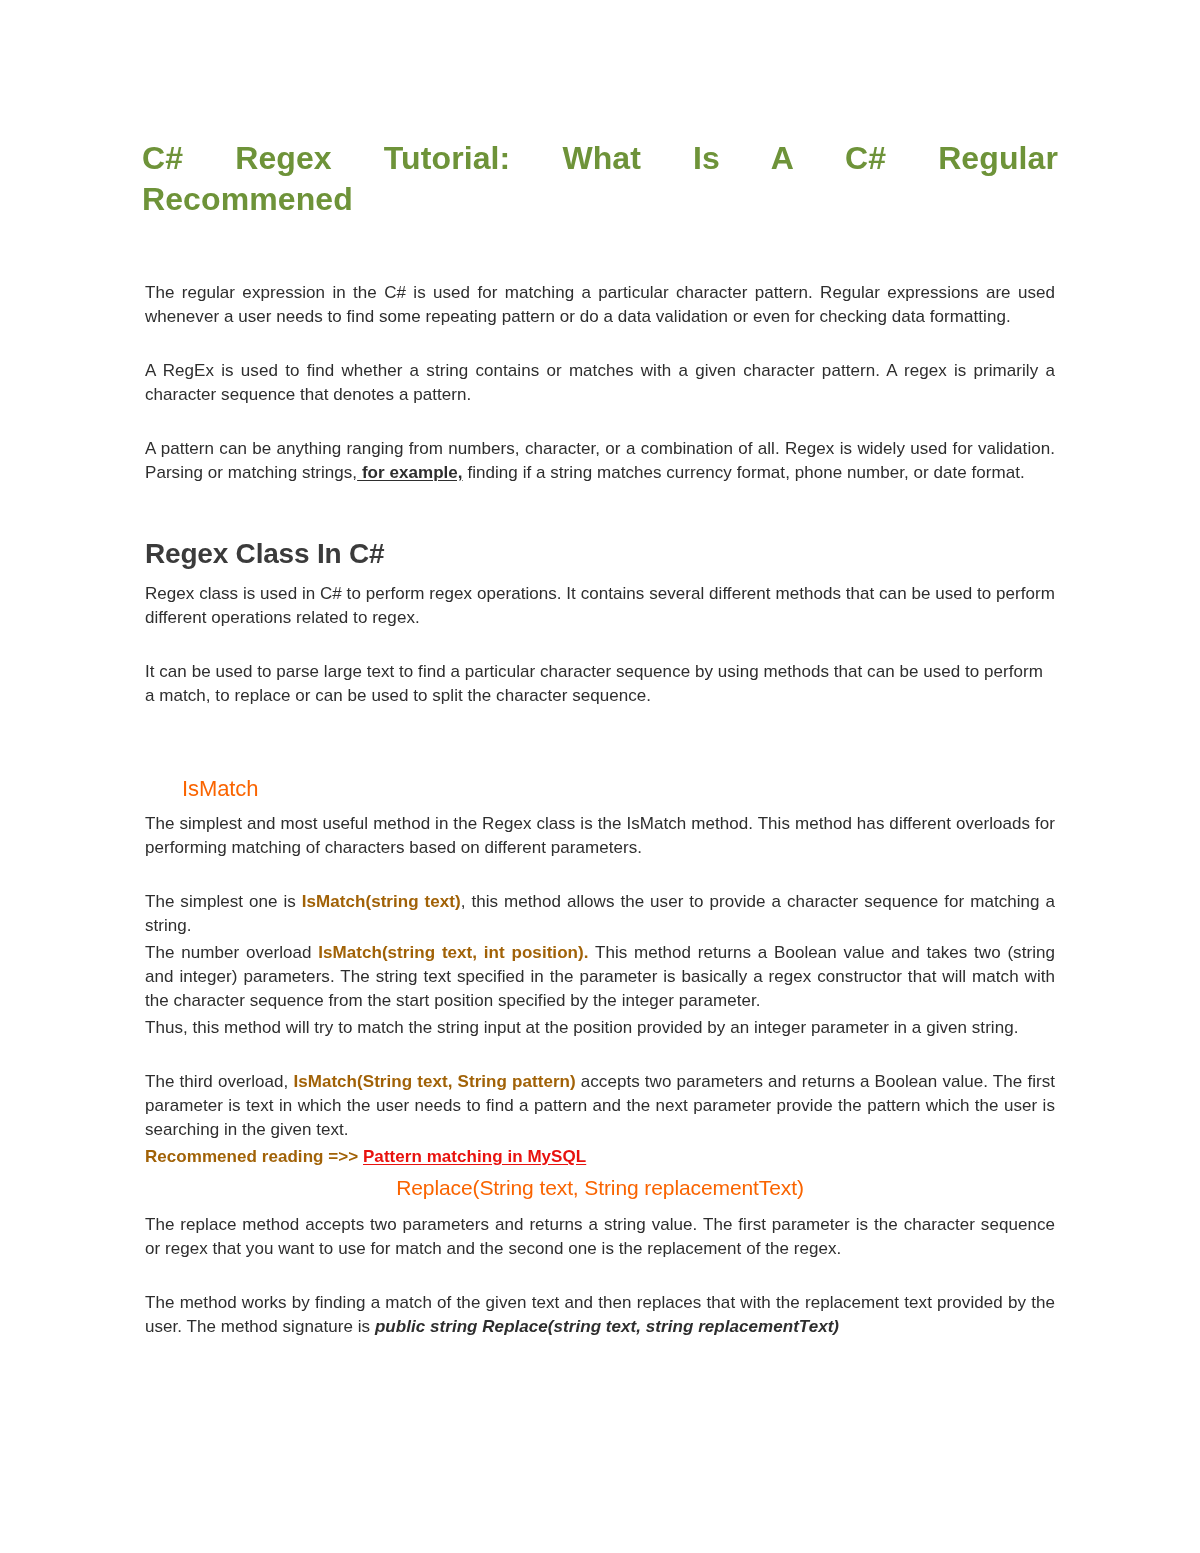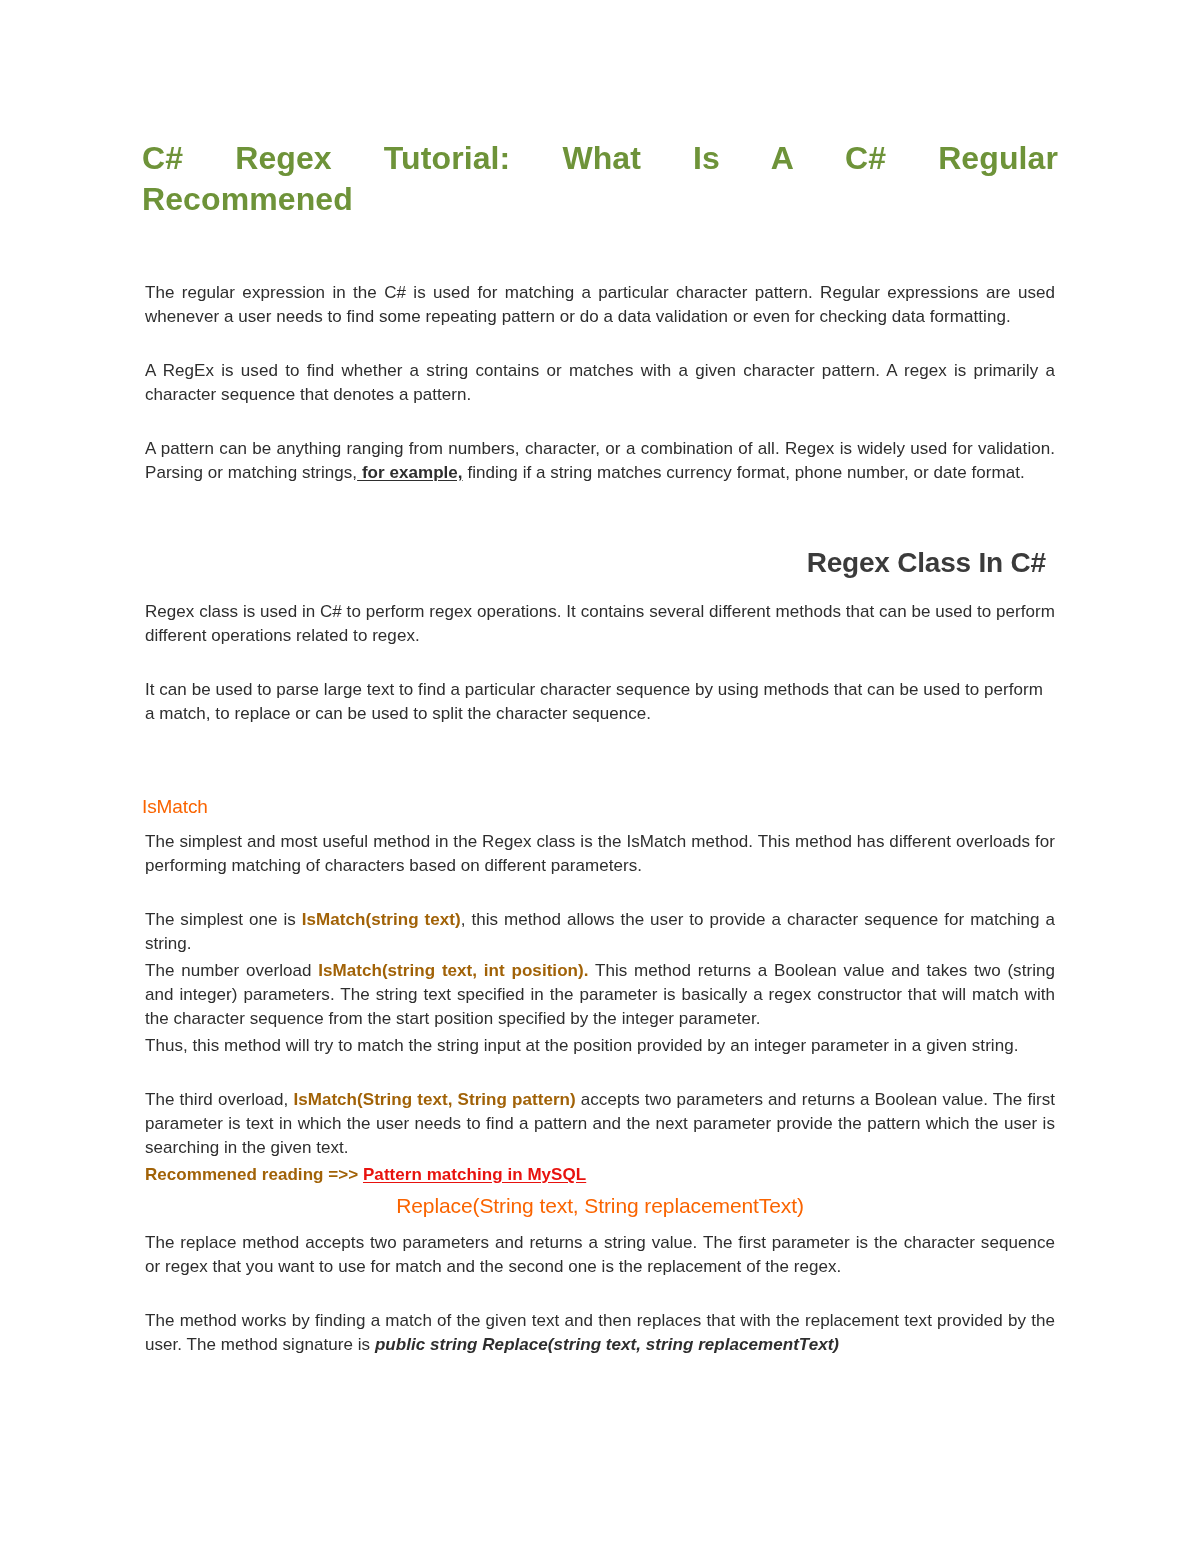"Regex Class In C#" .h2 { margin: 12px -> 3px; text-align: right -> none }
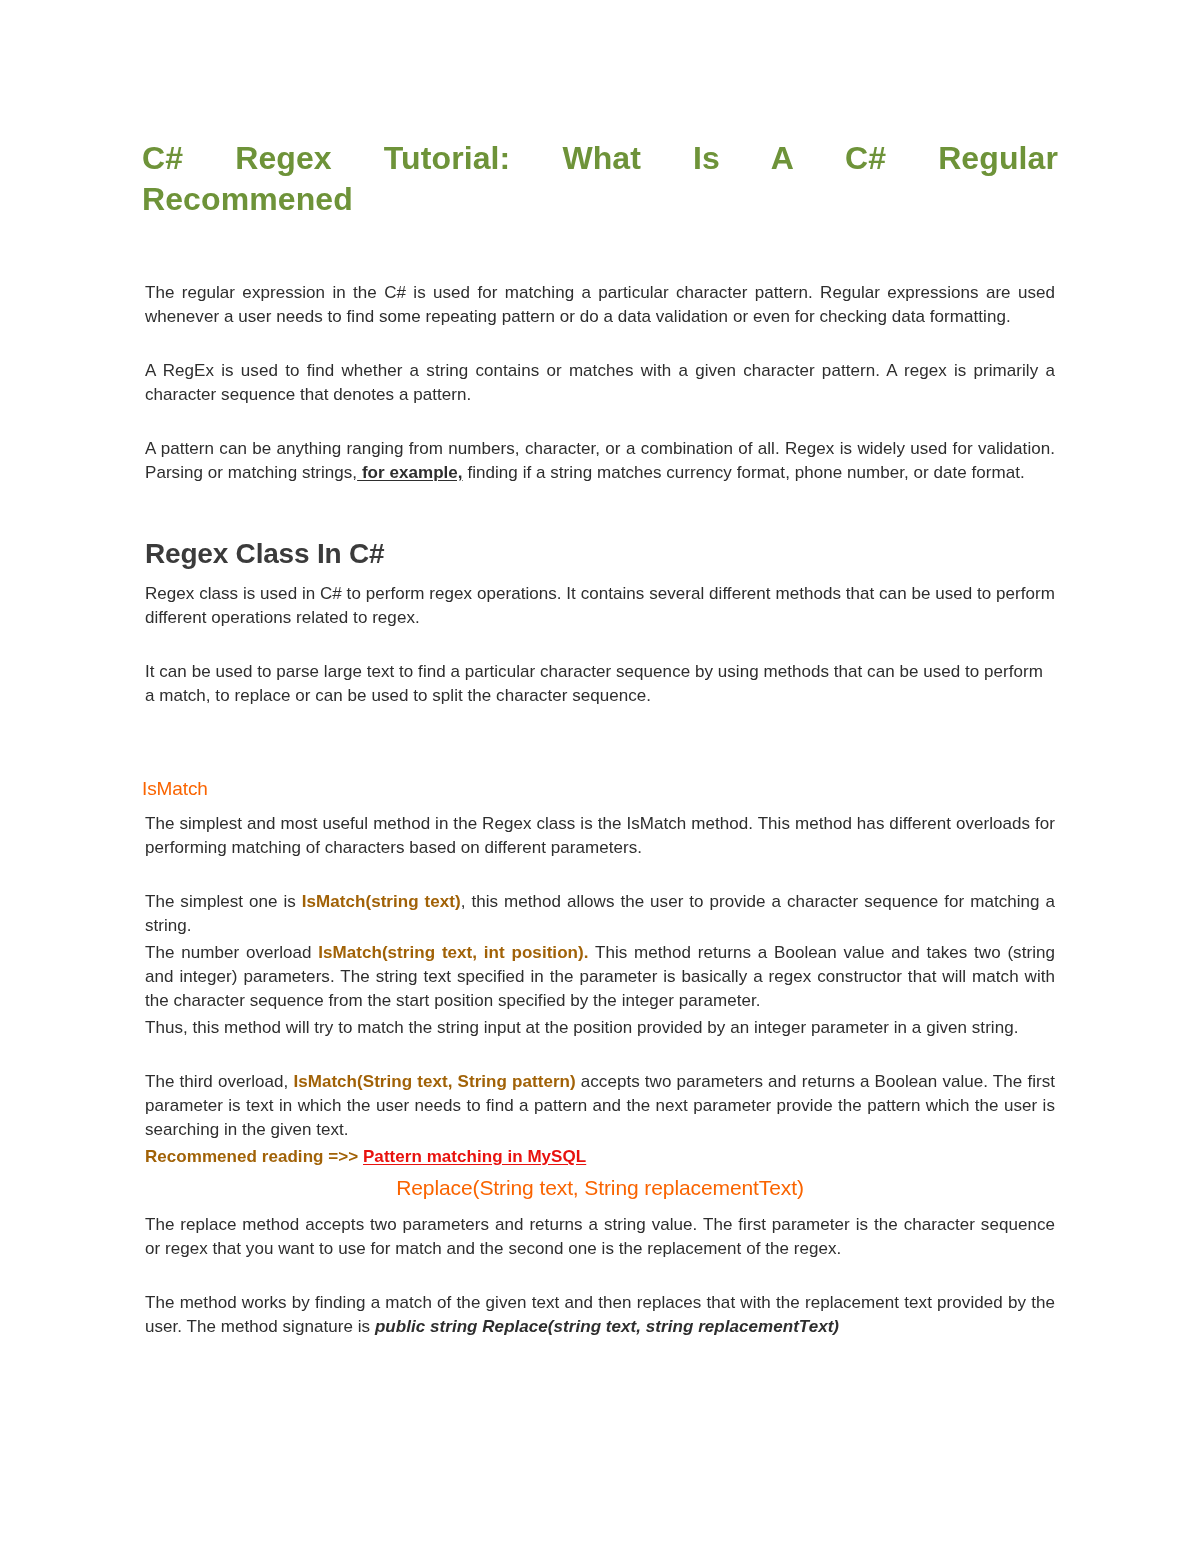"IsMatch" .h3-orange.sm { font-size: 19px -> 22px; margin-left: none -> 40px }
